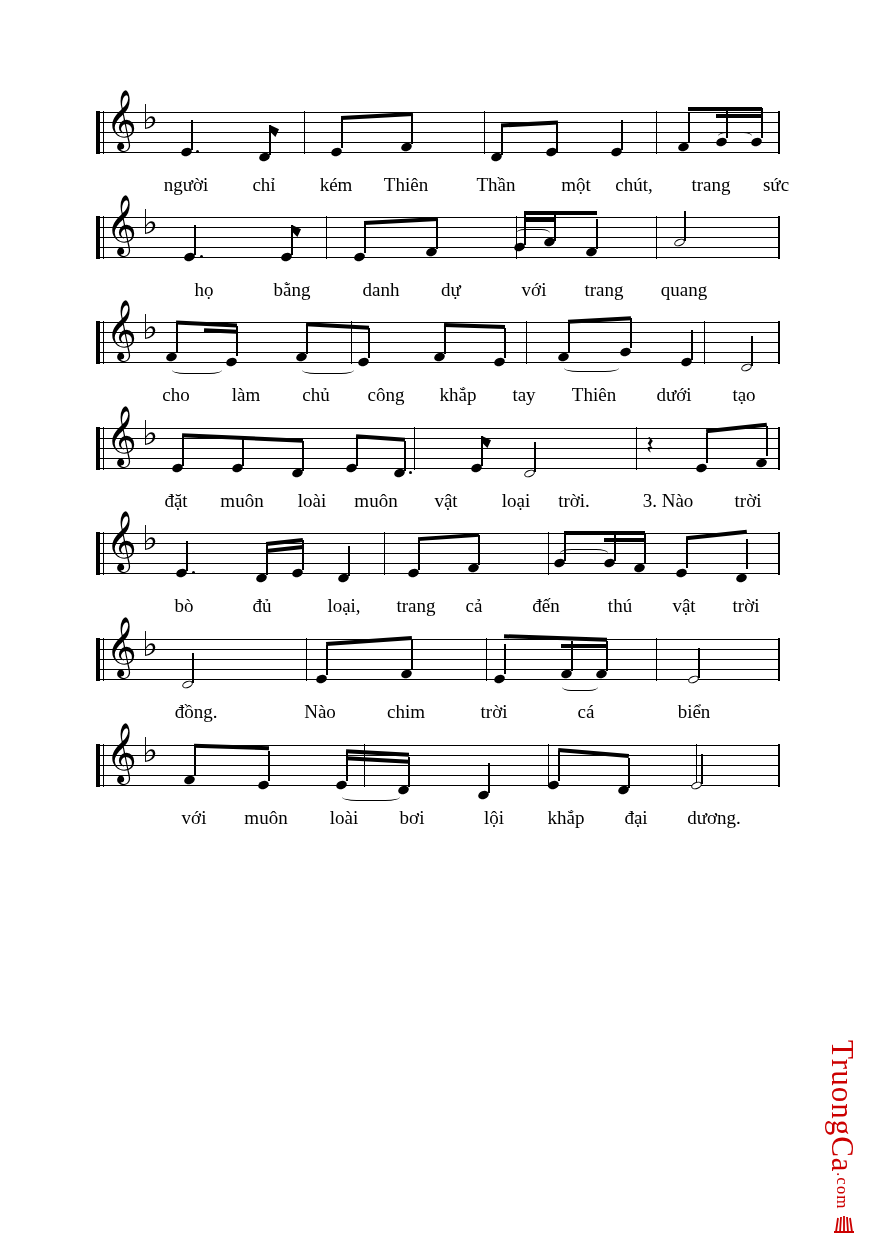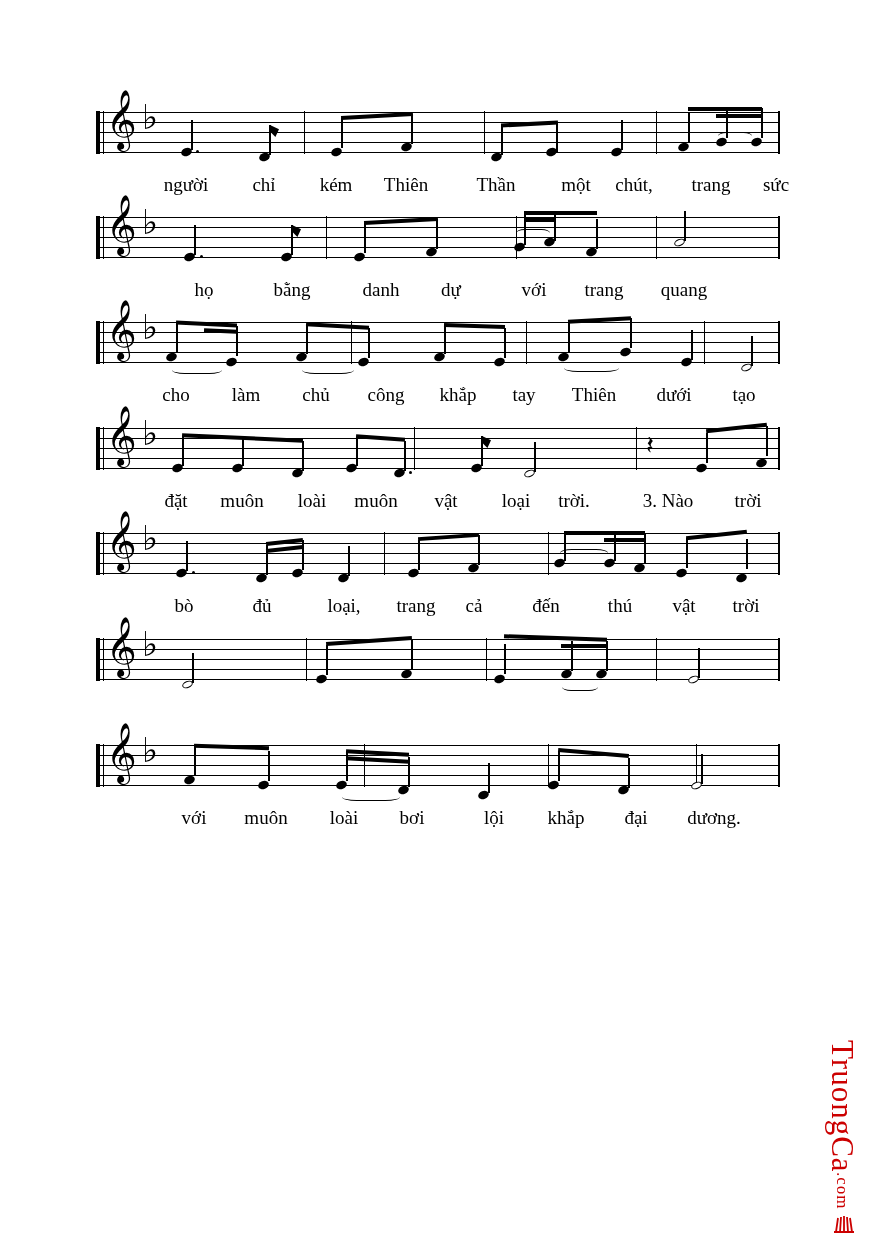"đồng." div.lyrics { html: none -> <div> <div>đồng.</div> <div>Nào</div> <div>chim</div> <div>trời</div> <div>cá</div> <div>biển</div> </div> }
